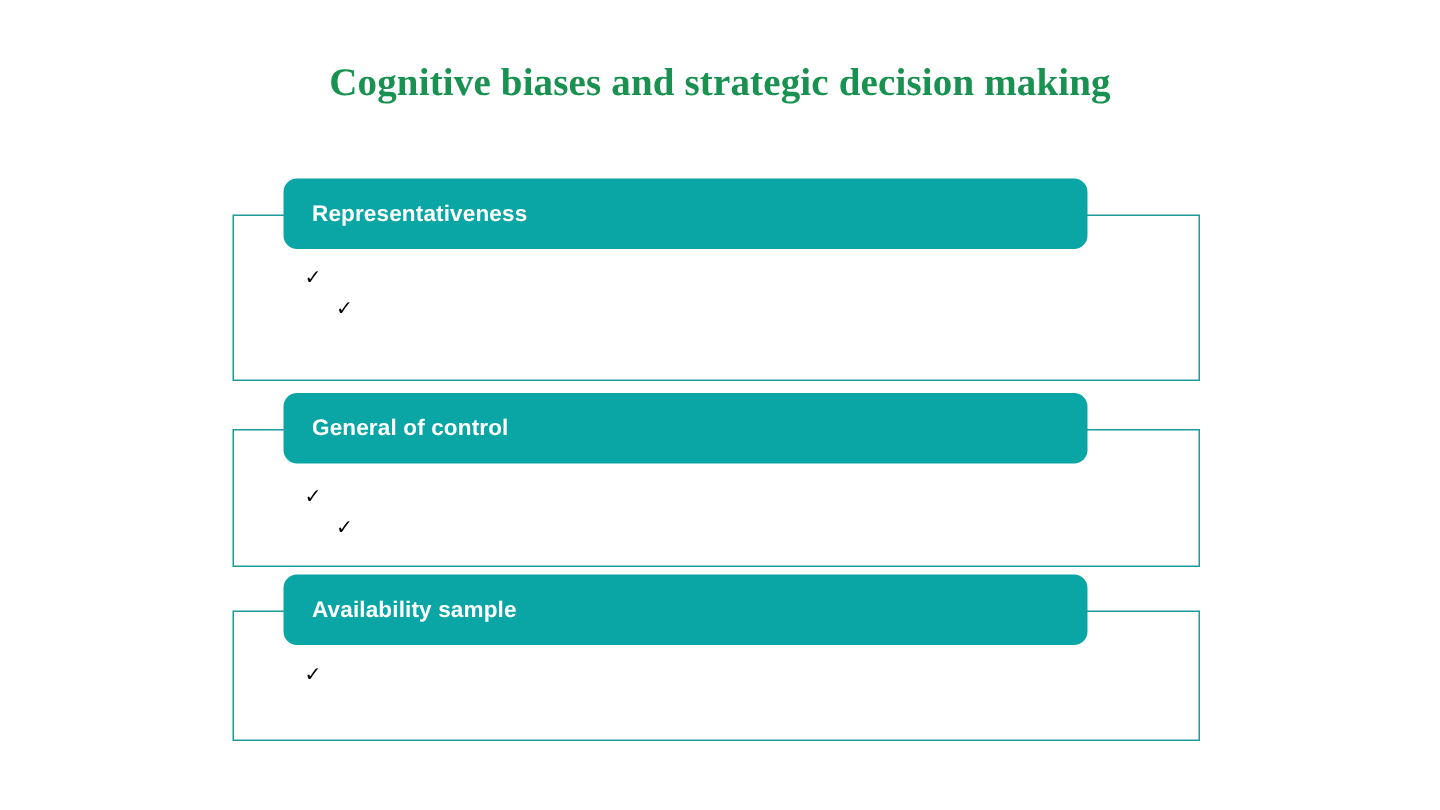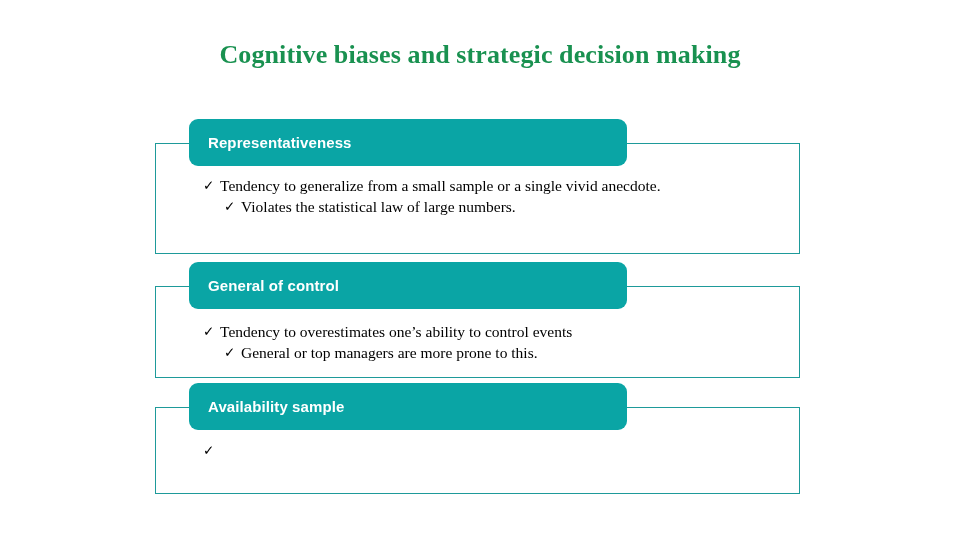"Representativeness" .block-header { width: 438px -> 536px }
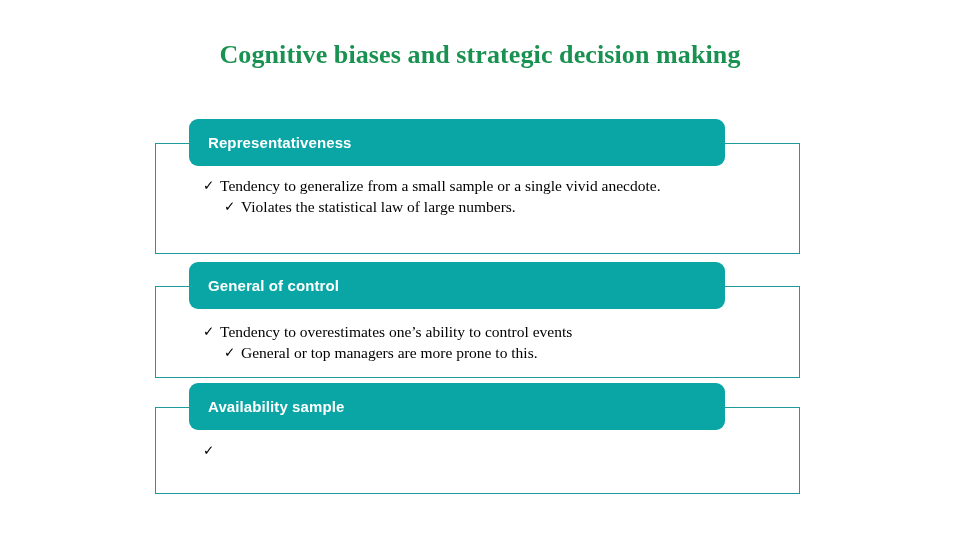"Tendency to generalize from a" span.bullet-text { html: <span>Tendency to generalize from a small sample or a single vivid anecdote.</span> -> none }
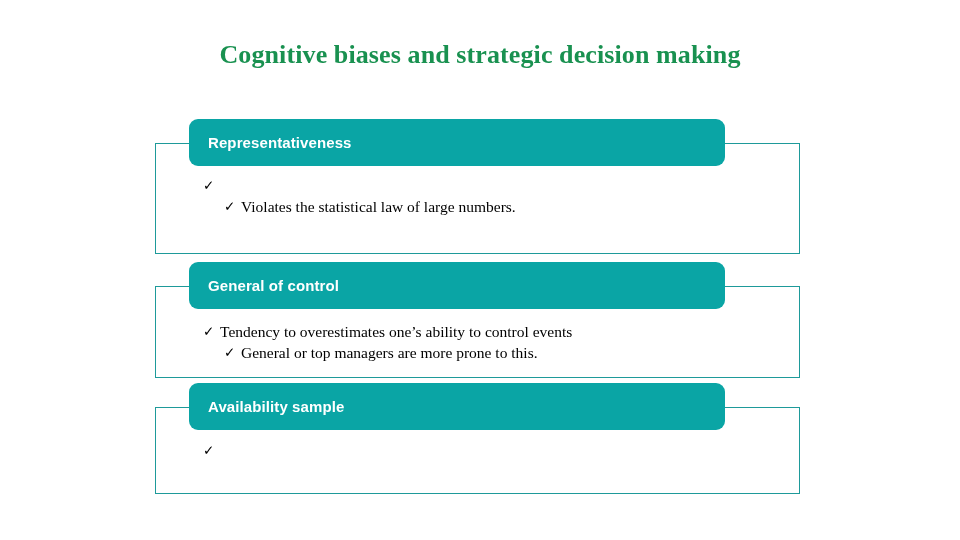"Violates the statistical law of" span.bullet-text { html: <span>Violates the statistical law of large numbers.</span> -> none }
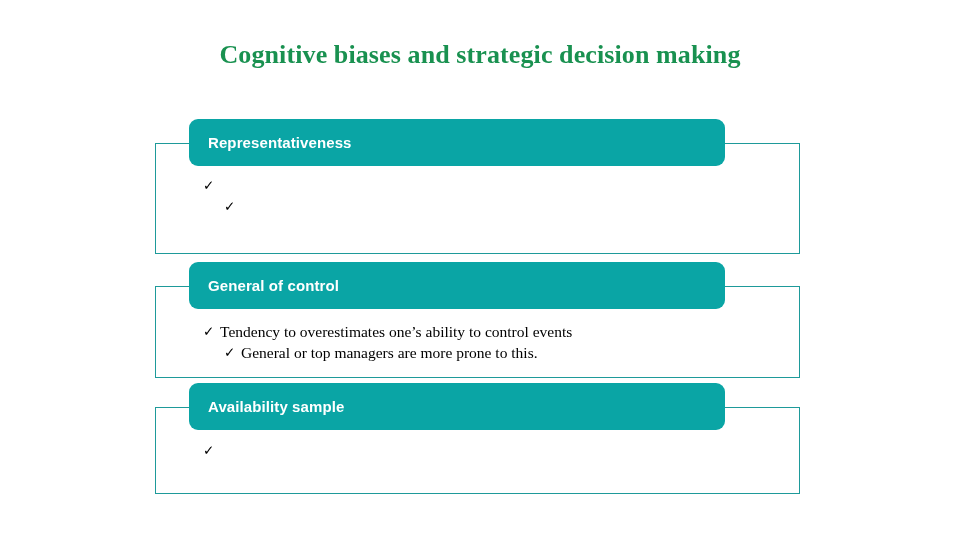"Tendency to overestimates one’s ability" span.bullet-text { html: <span>Tendency to overestimates one’s ability to control events</span> -> none }
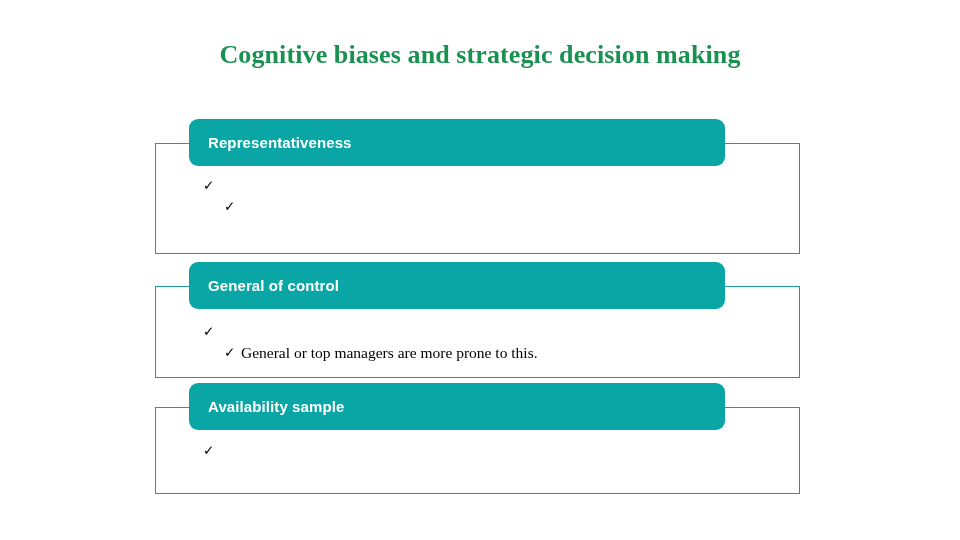"General or top managers are" span.bullet-text { html: <span>General or top managers are more prone to this.</span> -> none }
